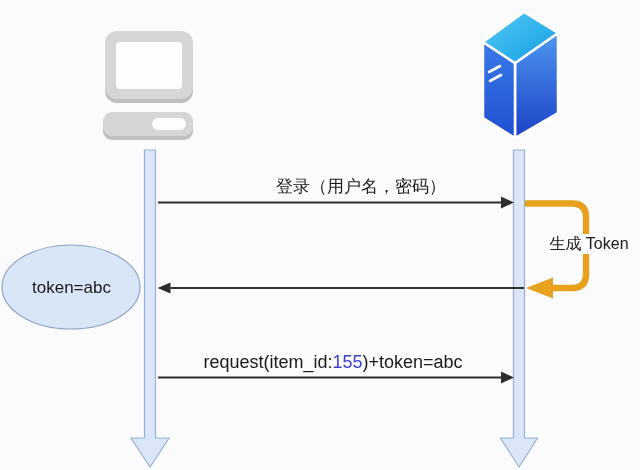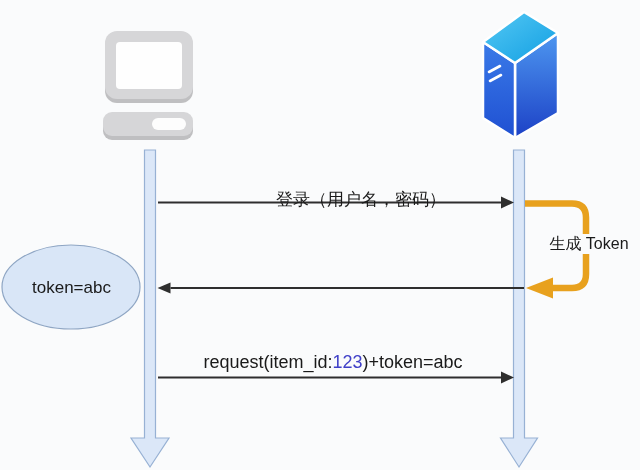"登录（用户名，密码）" div.label { top: 190px -> 177px }
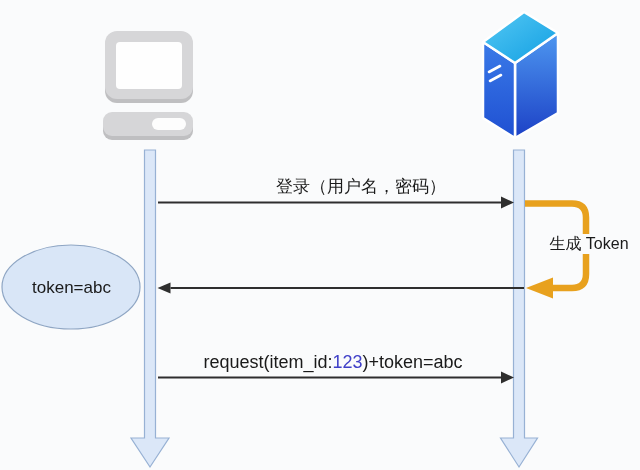"123" span.hl { text: 123 -> 155 }
